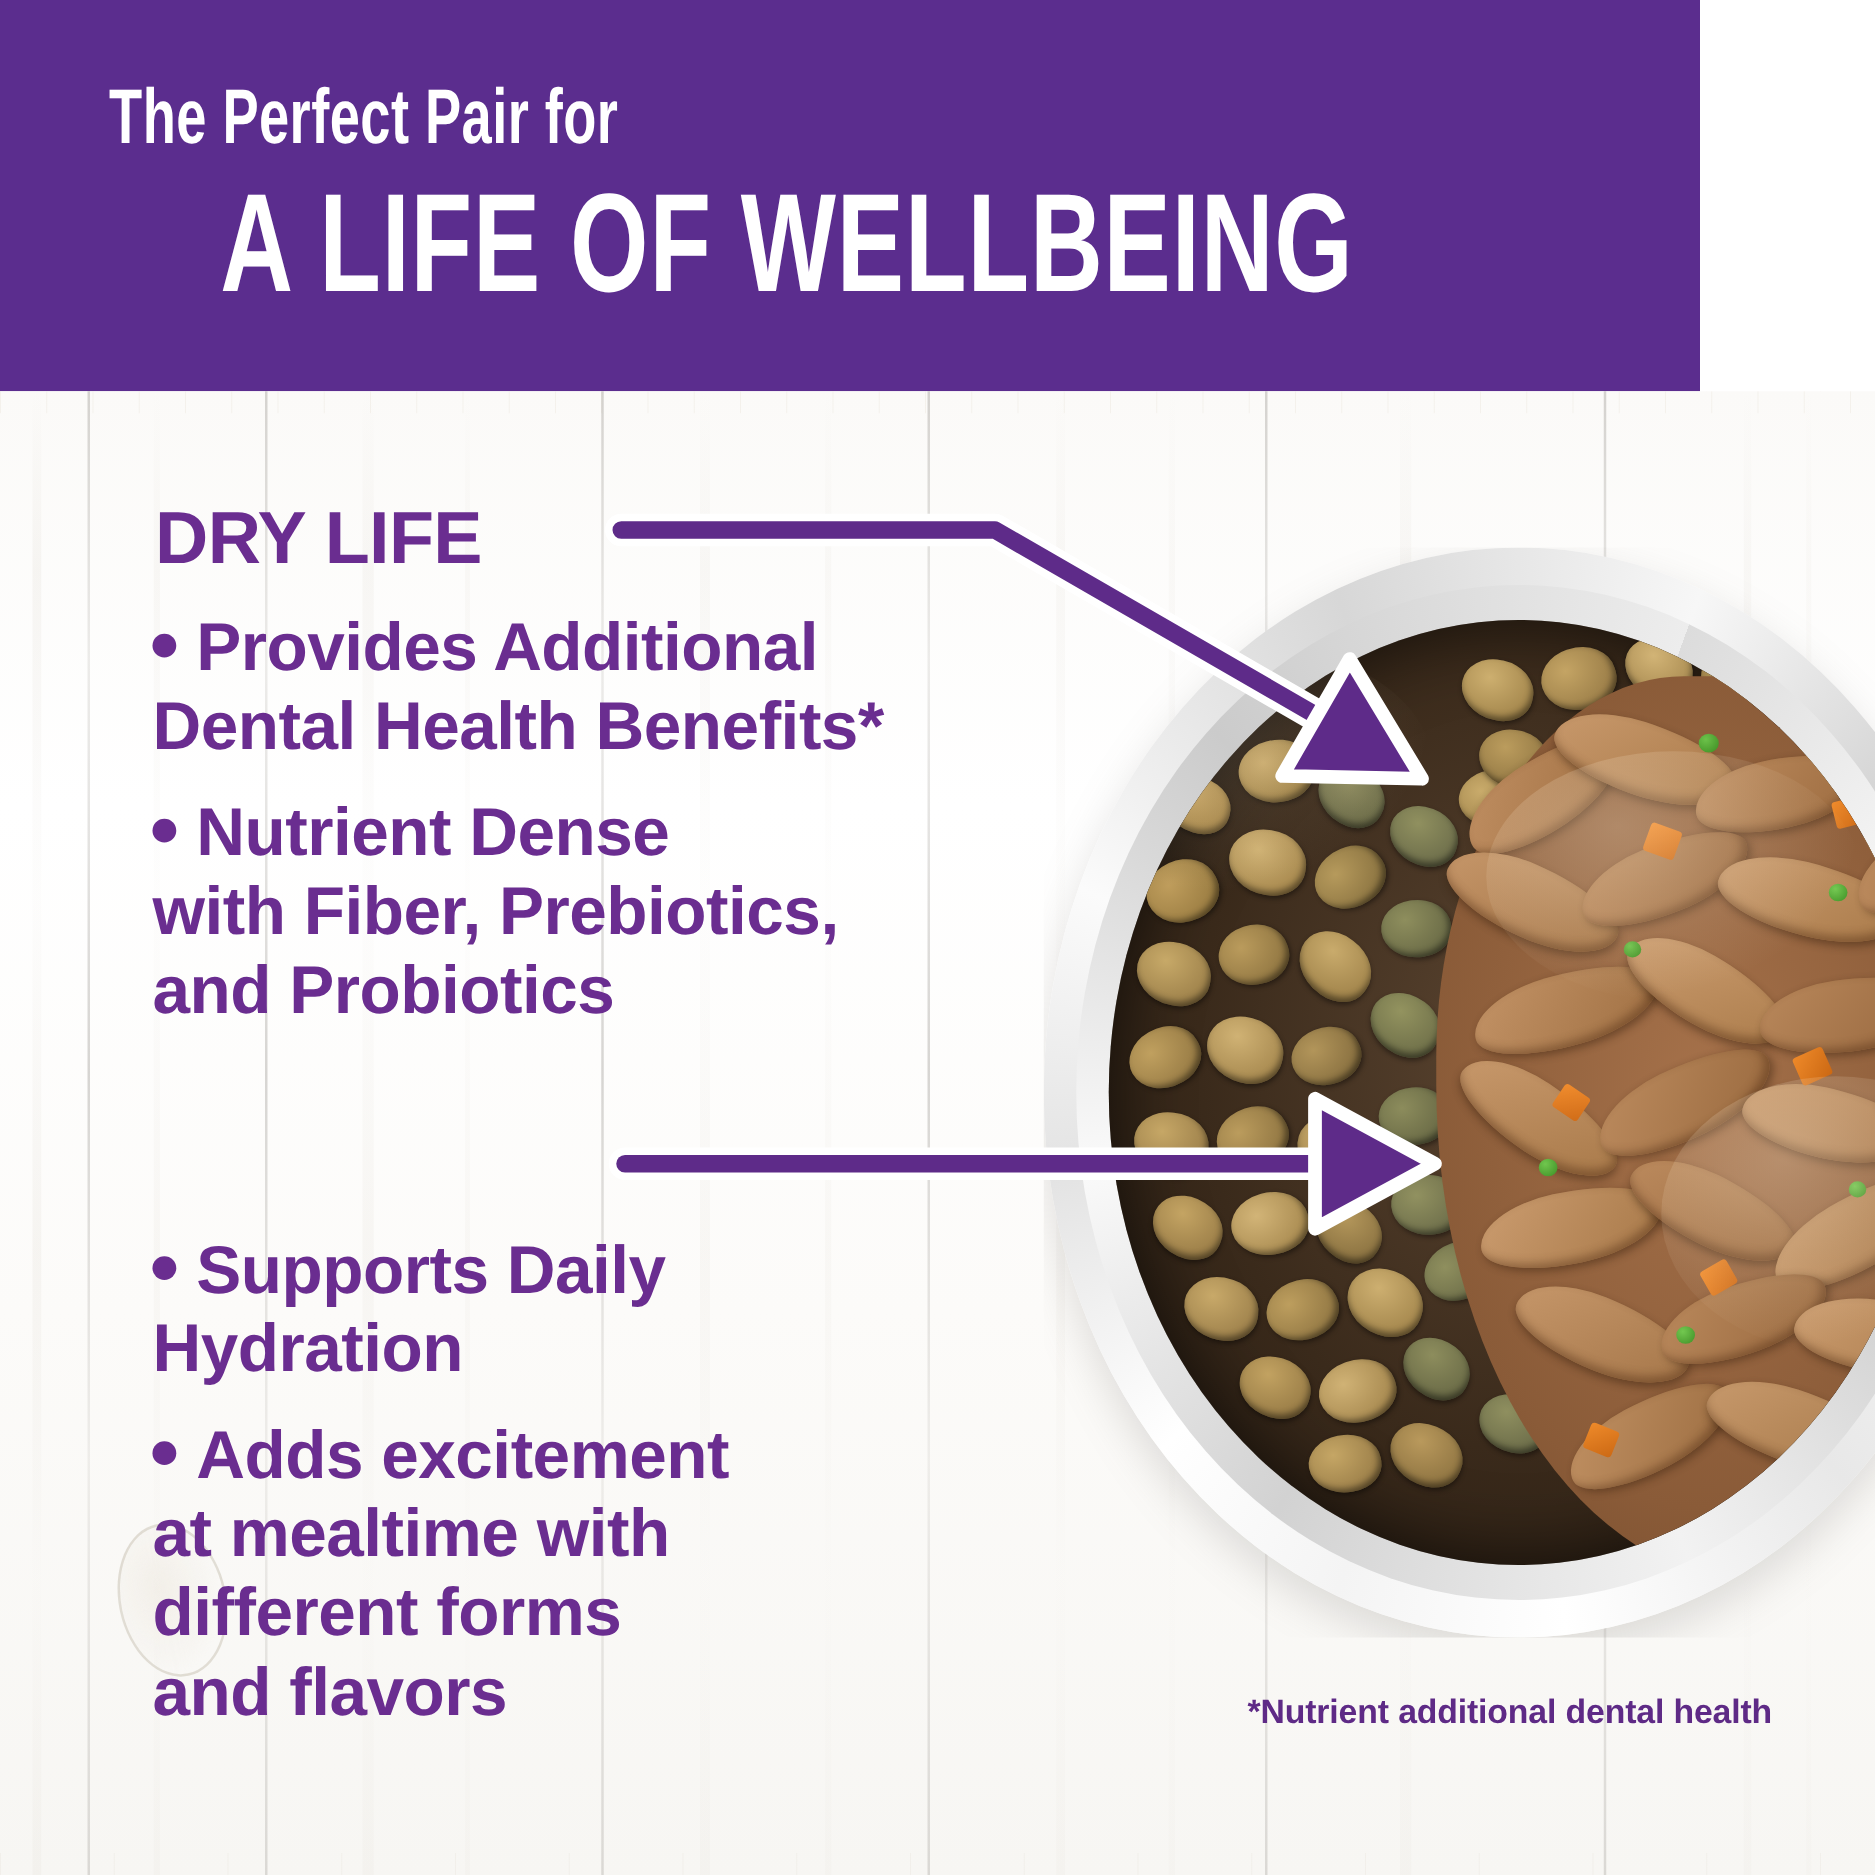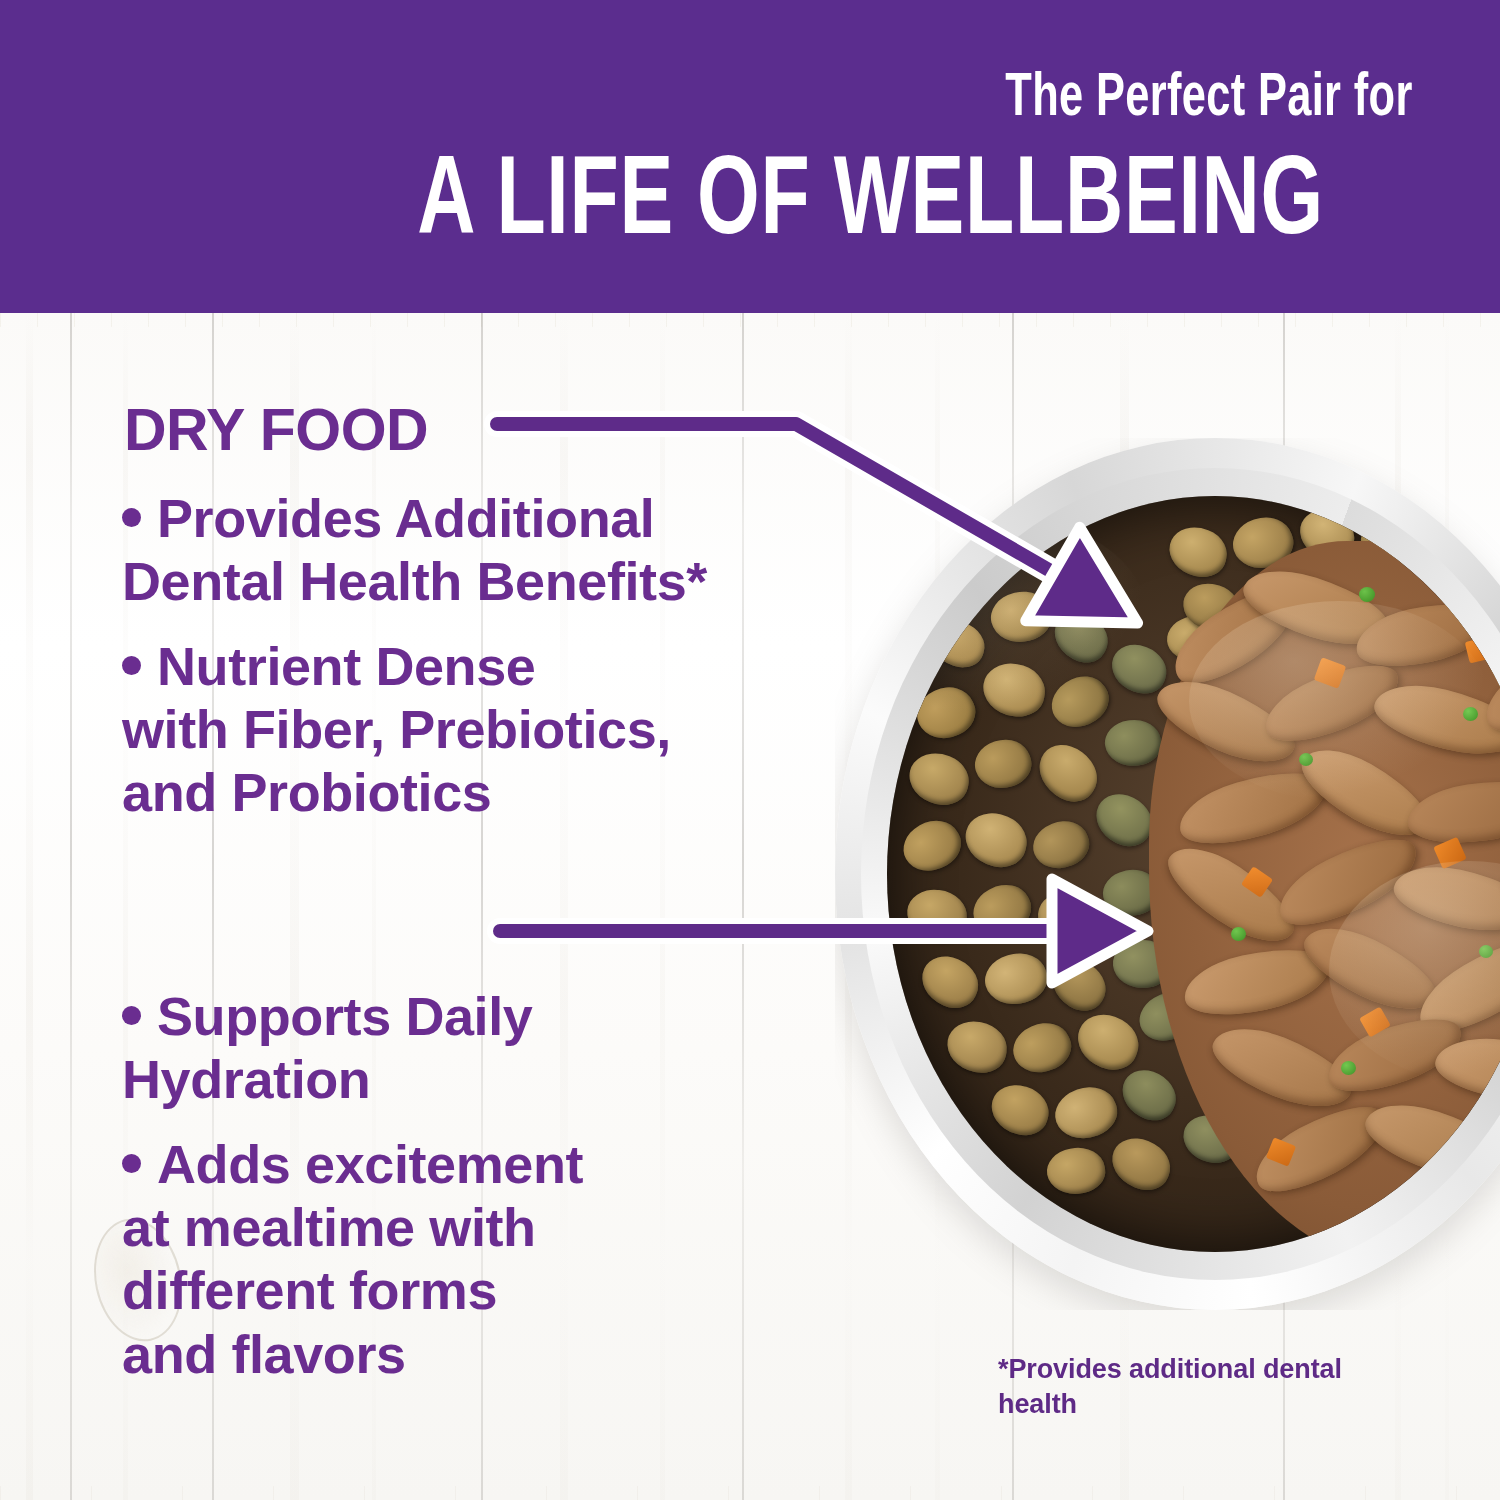"The Perfect Pair for" #header { align-items: flex-end -> flex-start; width: 1500px -> 1360px }
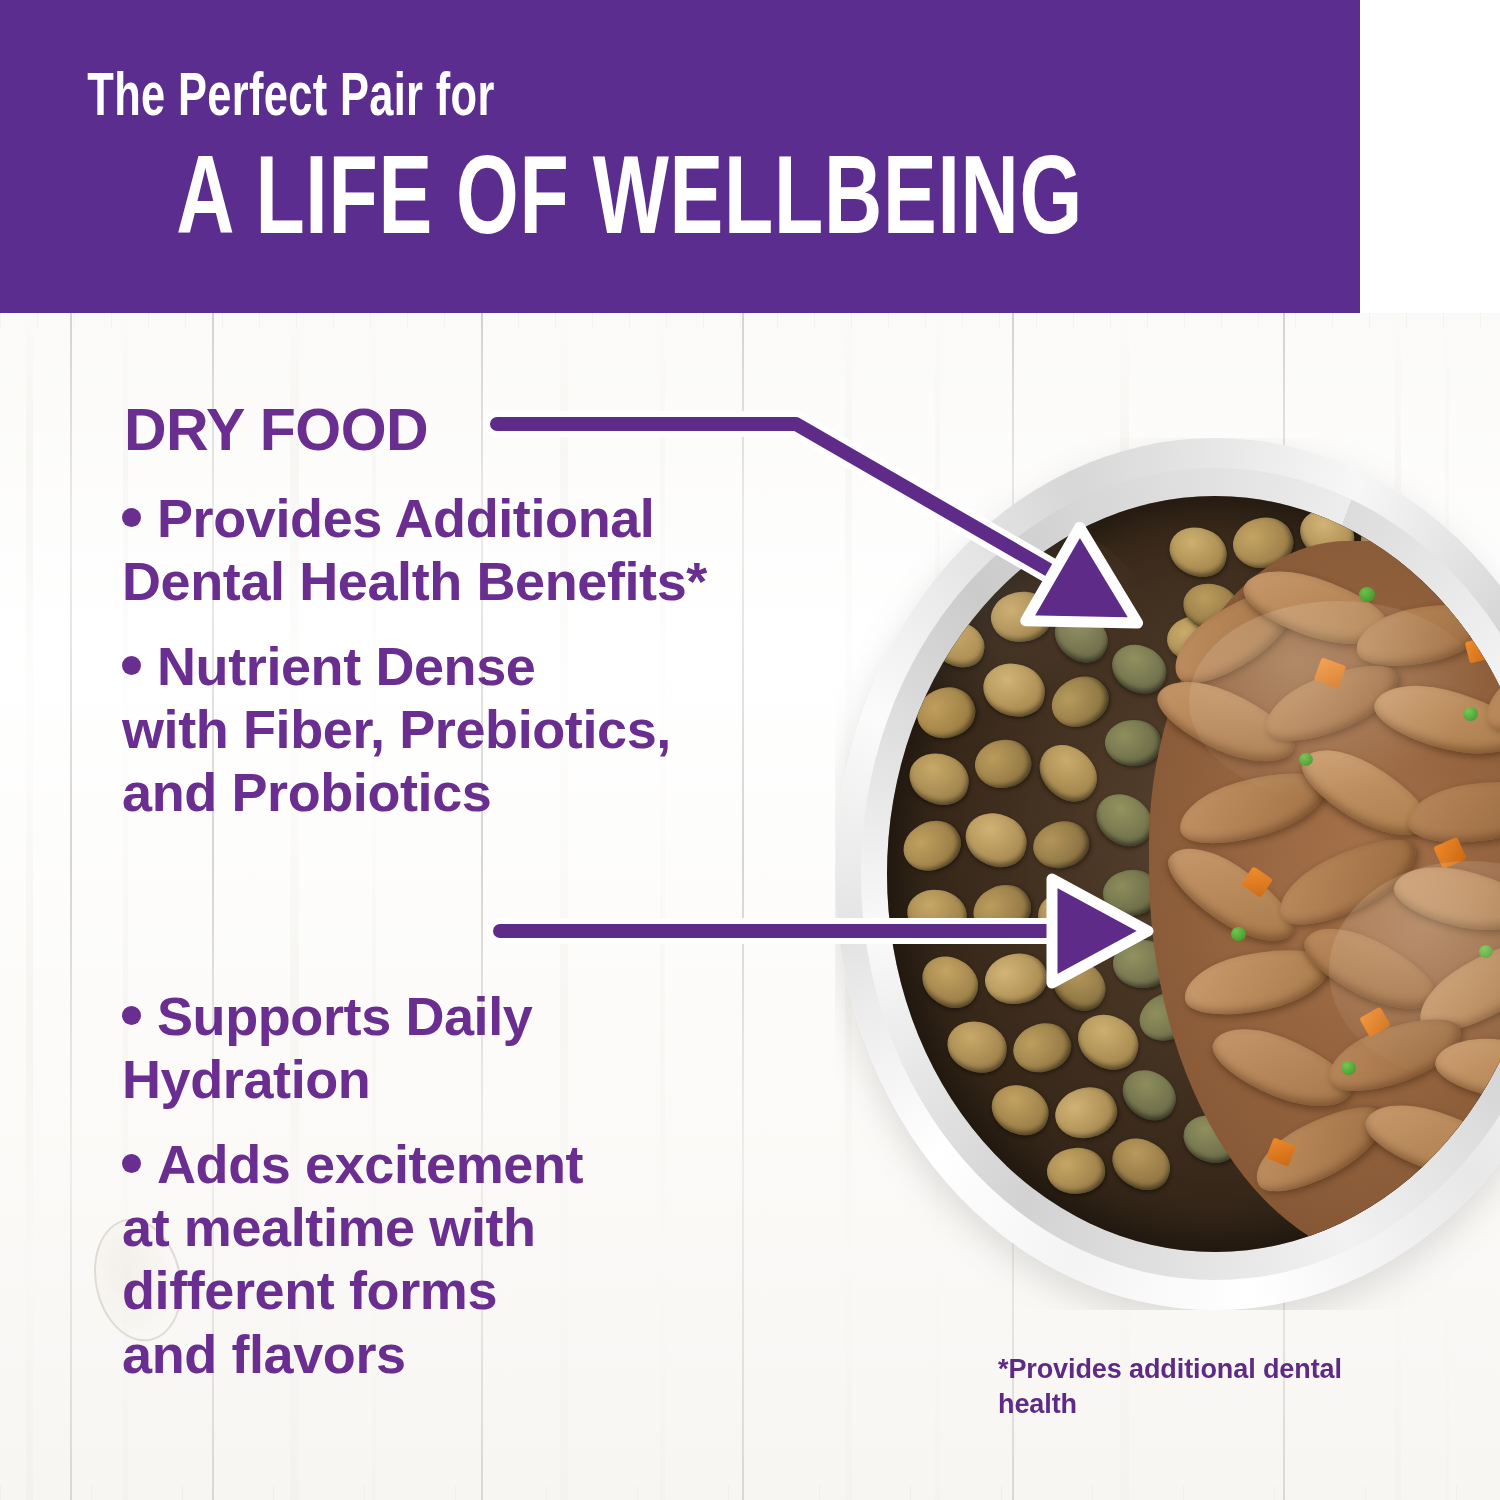"DRY FOOD" div.section-head { text: FOOD -> LIFE }
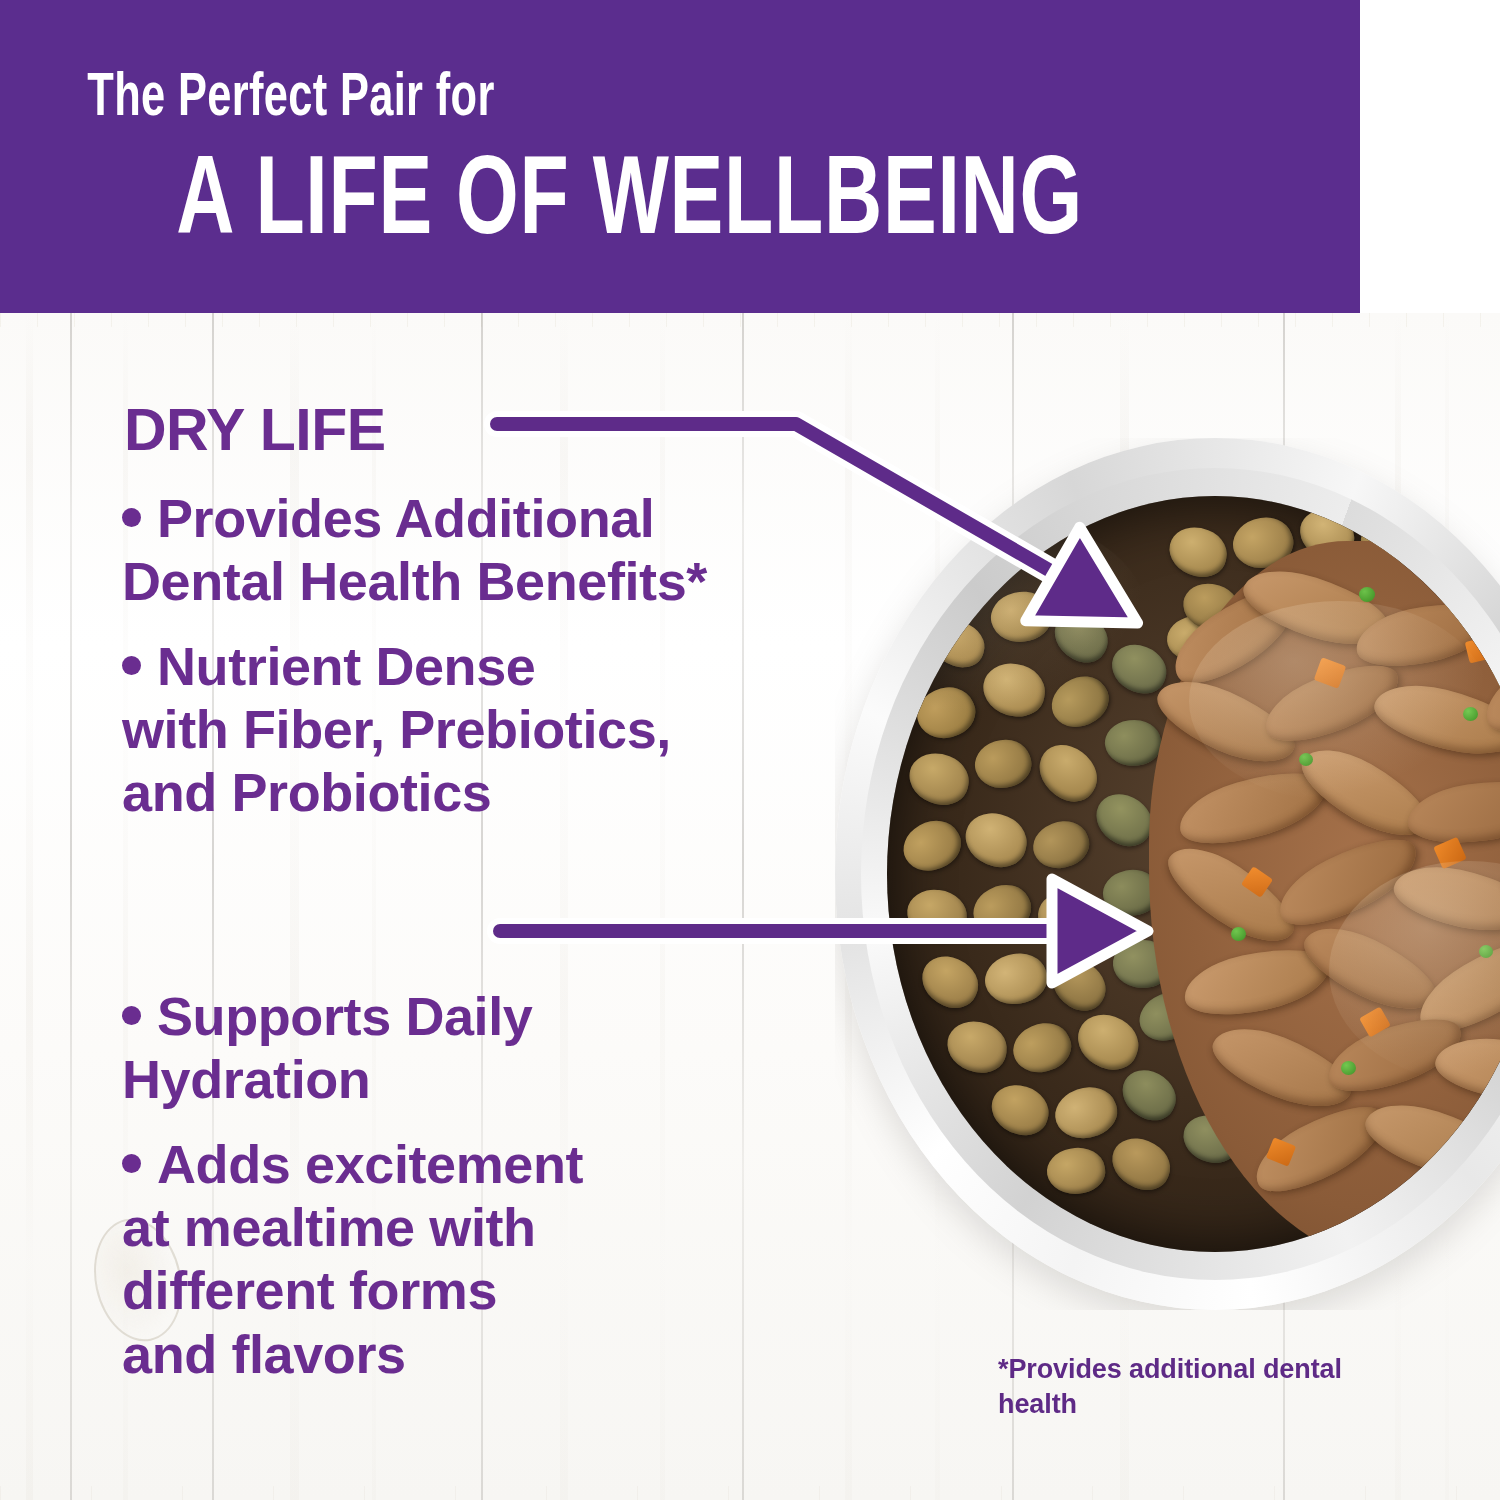"*Provides additional dental health" span { text: Provides -> Nutrient }
